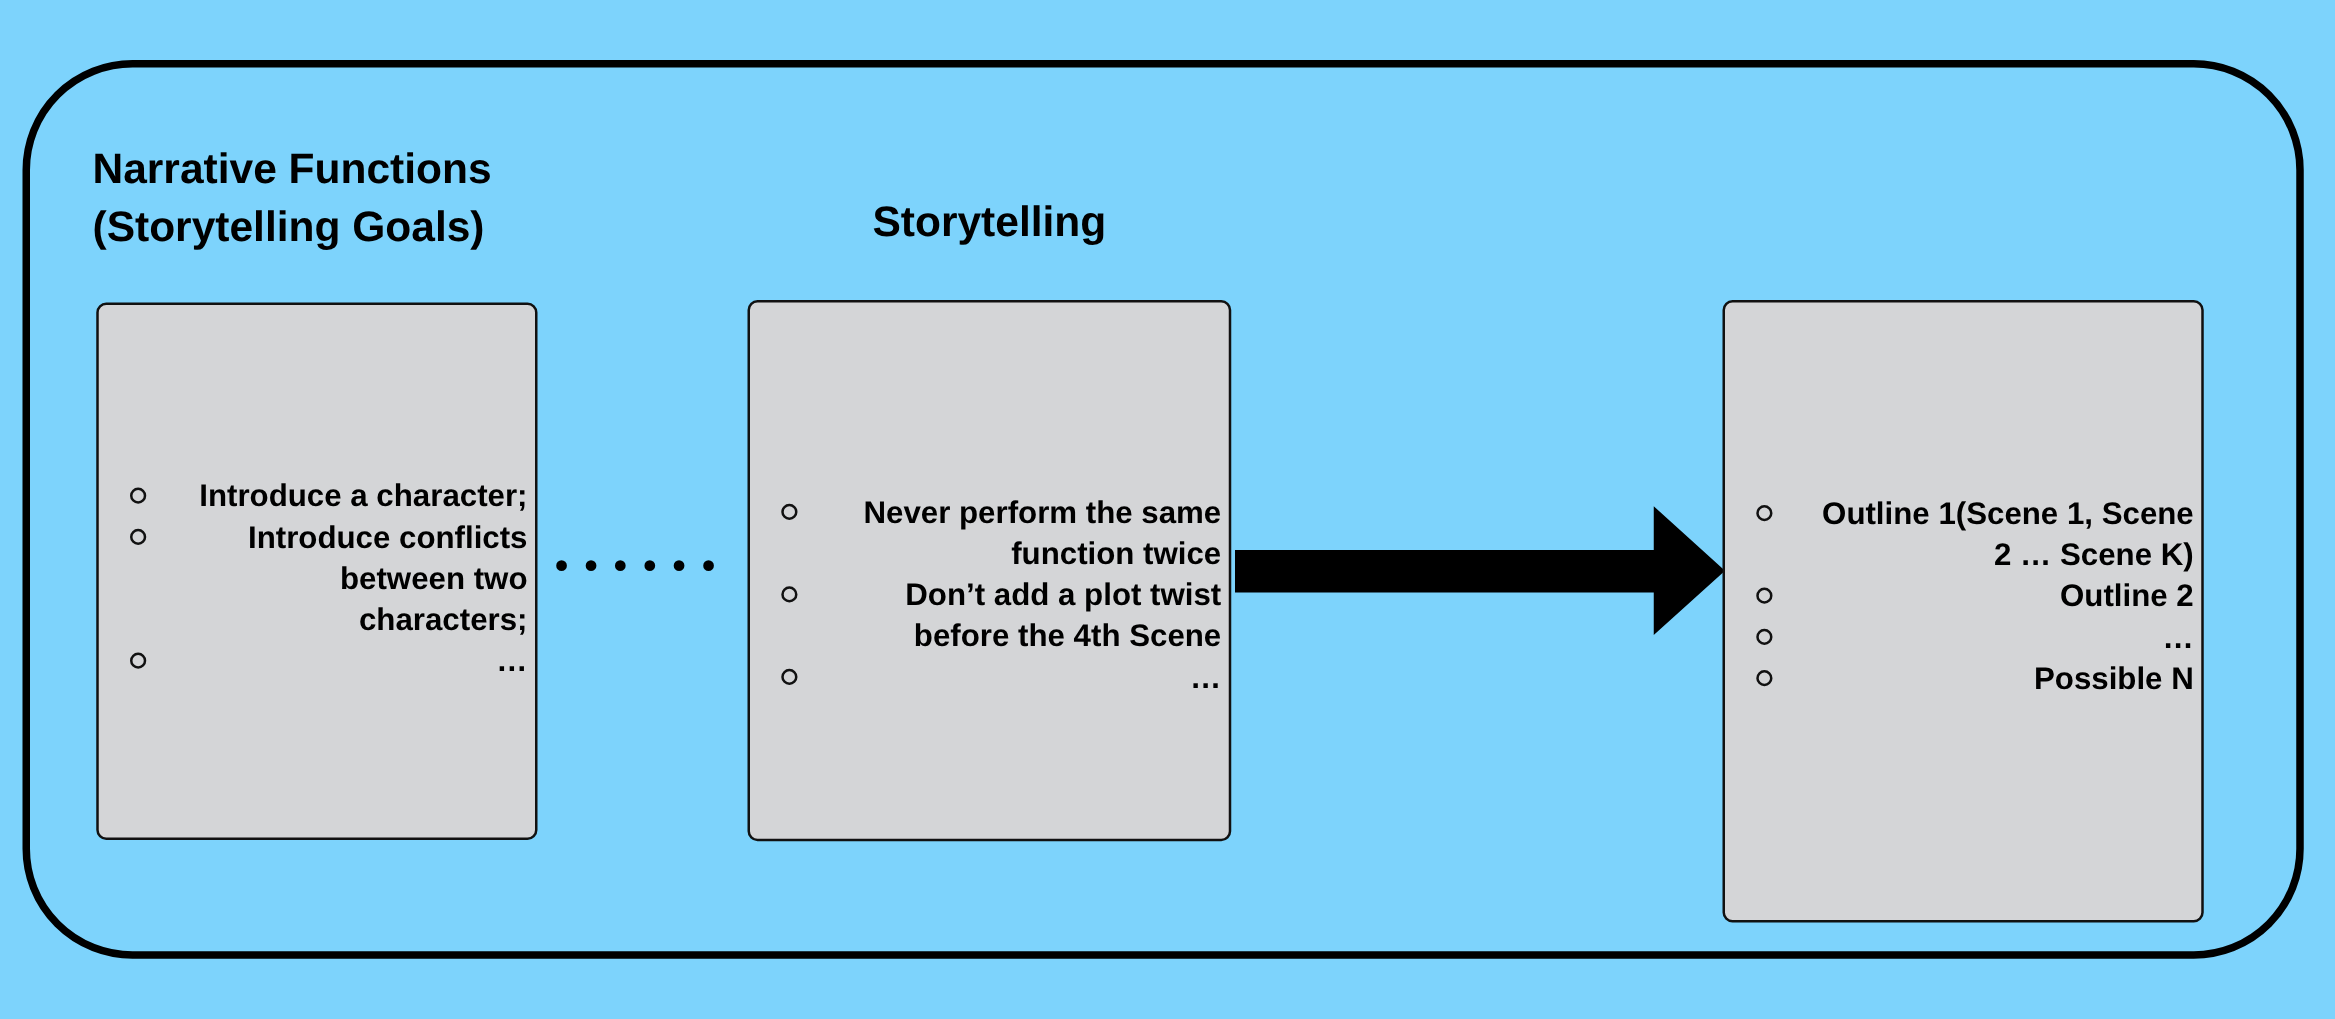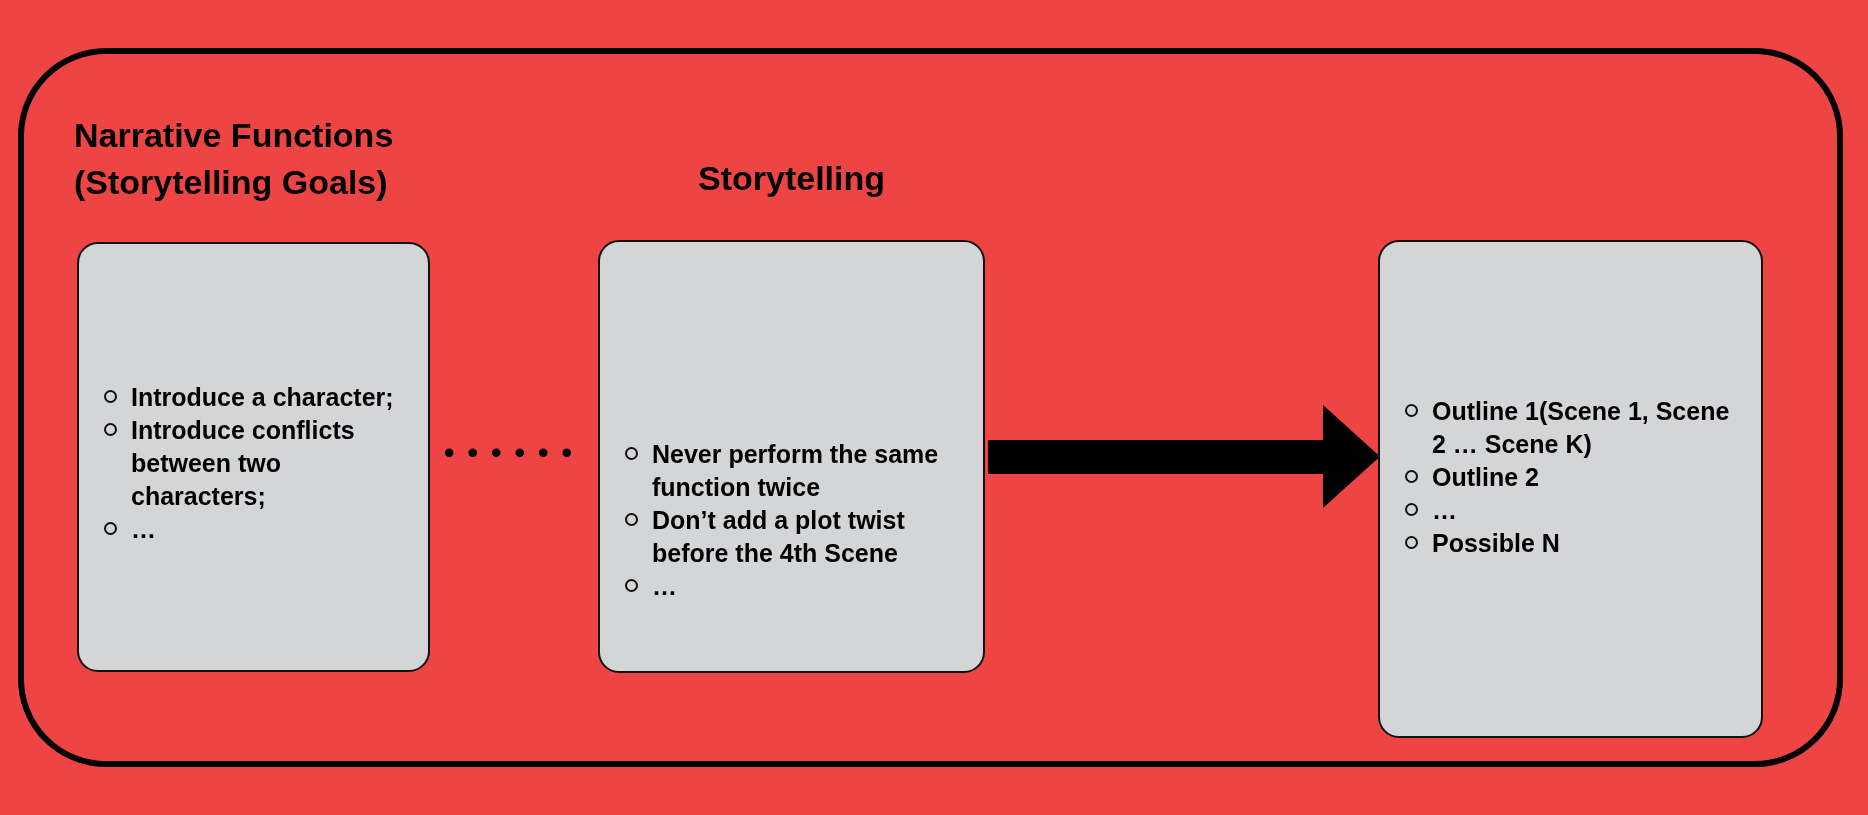"Narrative Functions" .canvas { background: #ef4444 -> #7dd3fc }
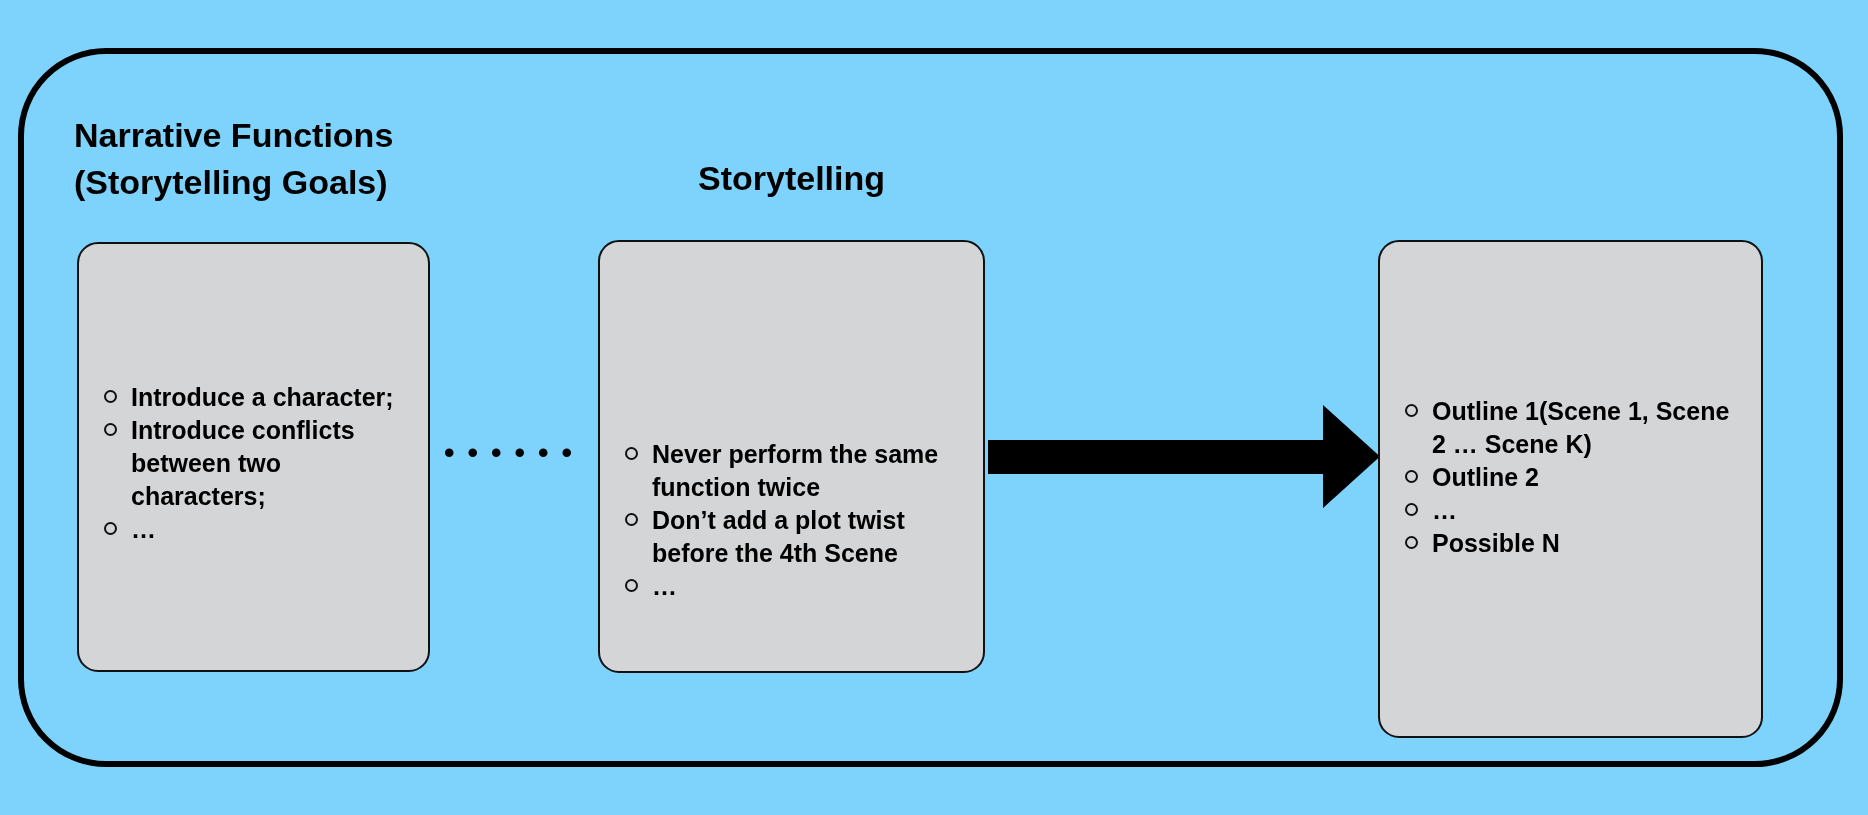"Introduce a character;" .gray-box { border-radius: 21px -> 8px; text-align: none -> right }
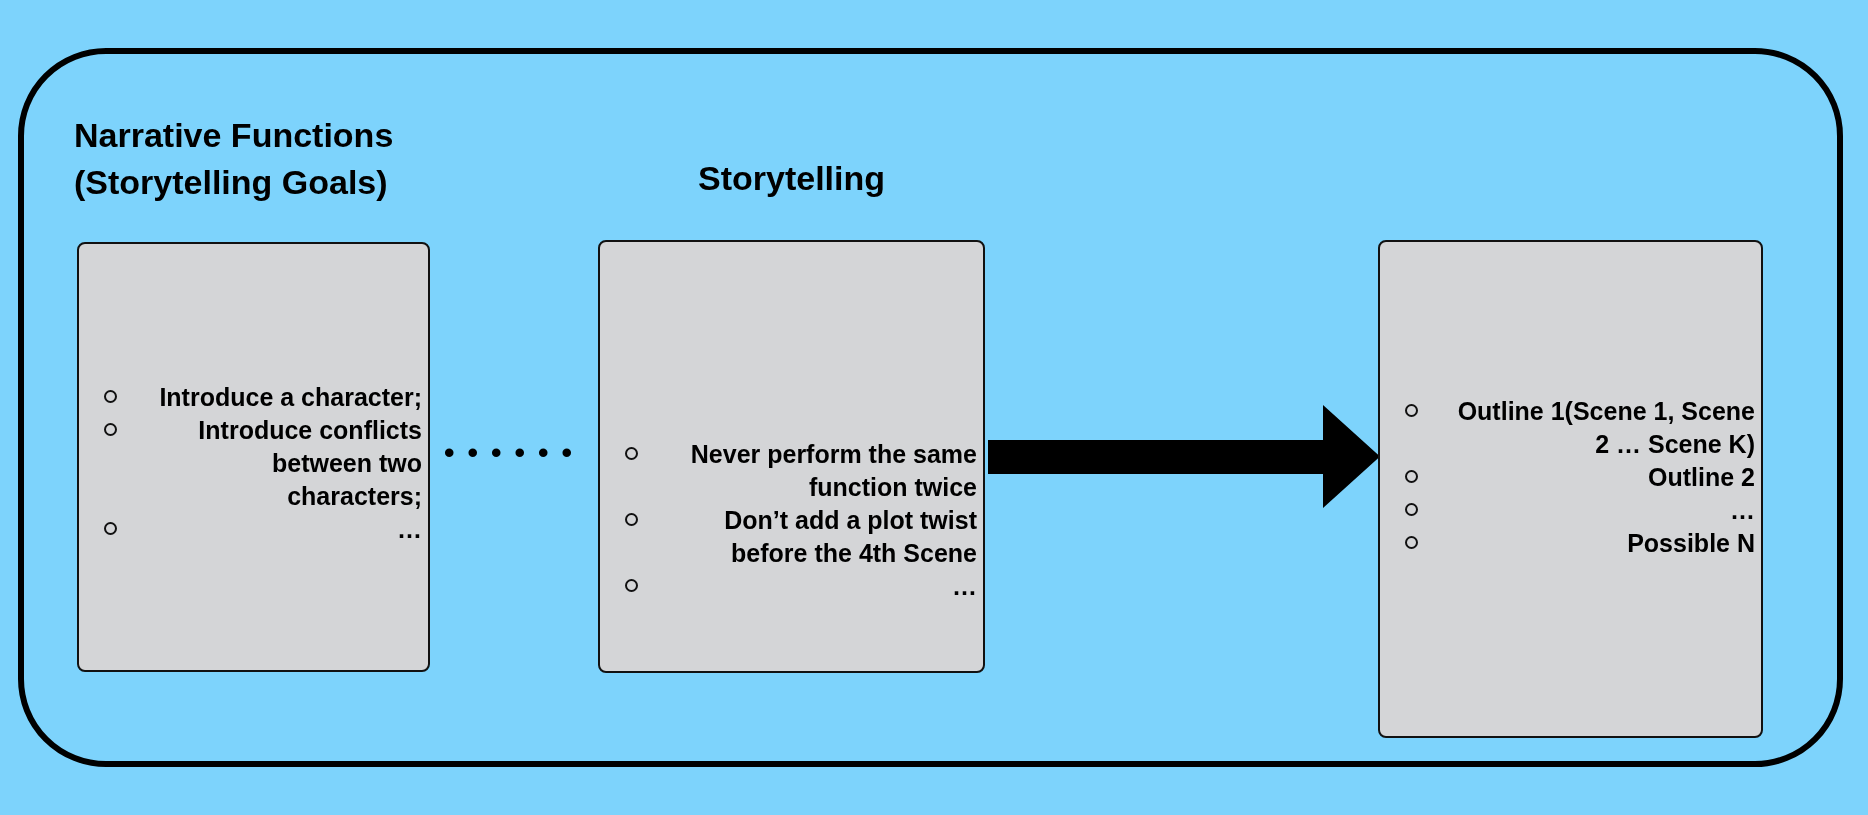"Never perform the same" .gray-box.middle ul.bullet-list { margin-top: 44px -> none }
